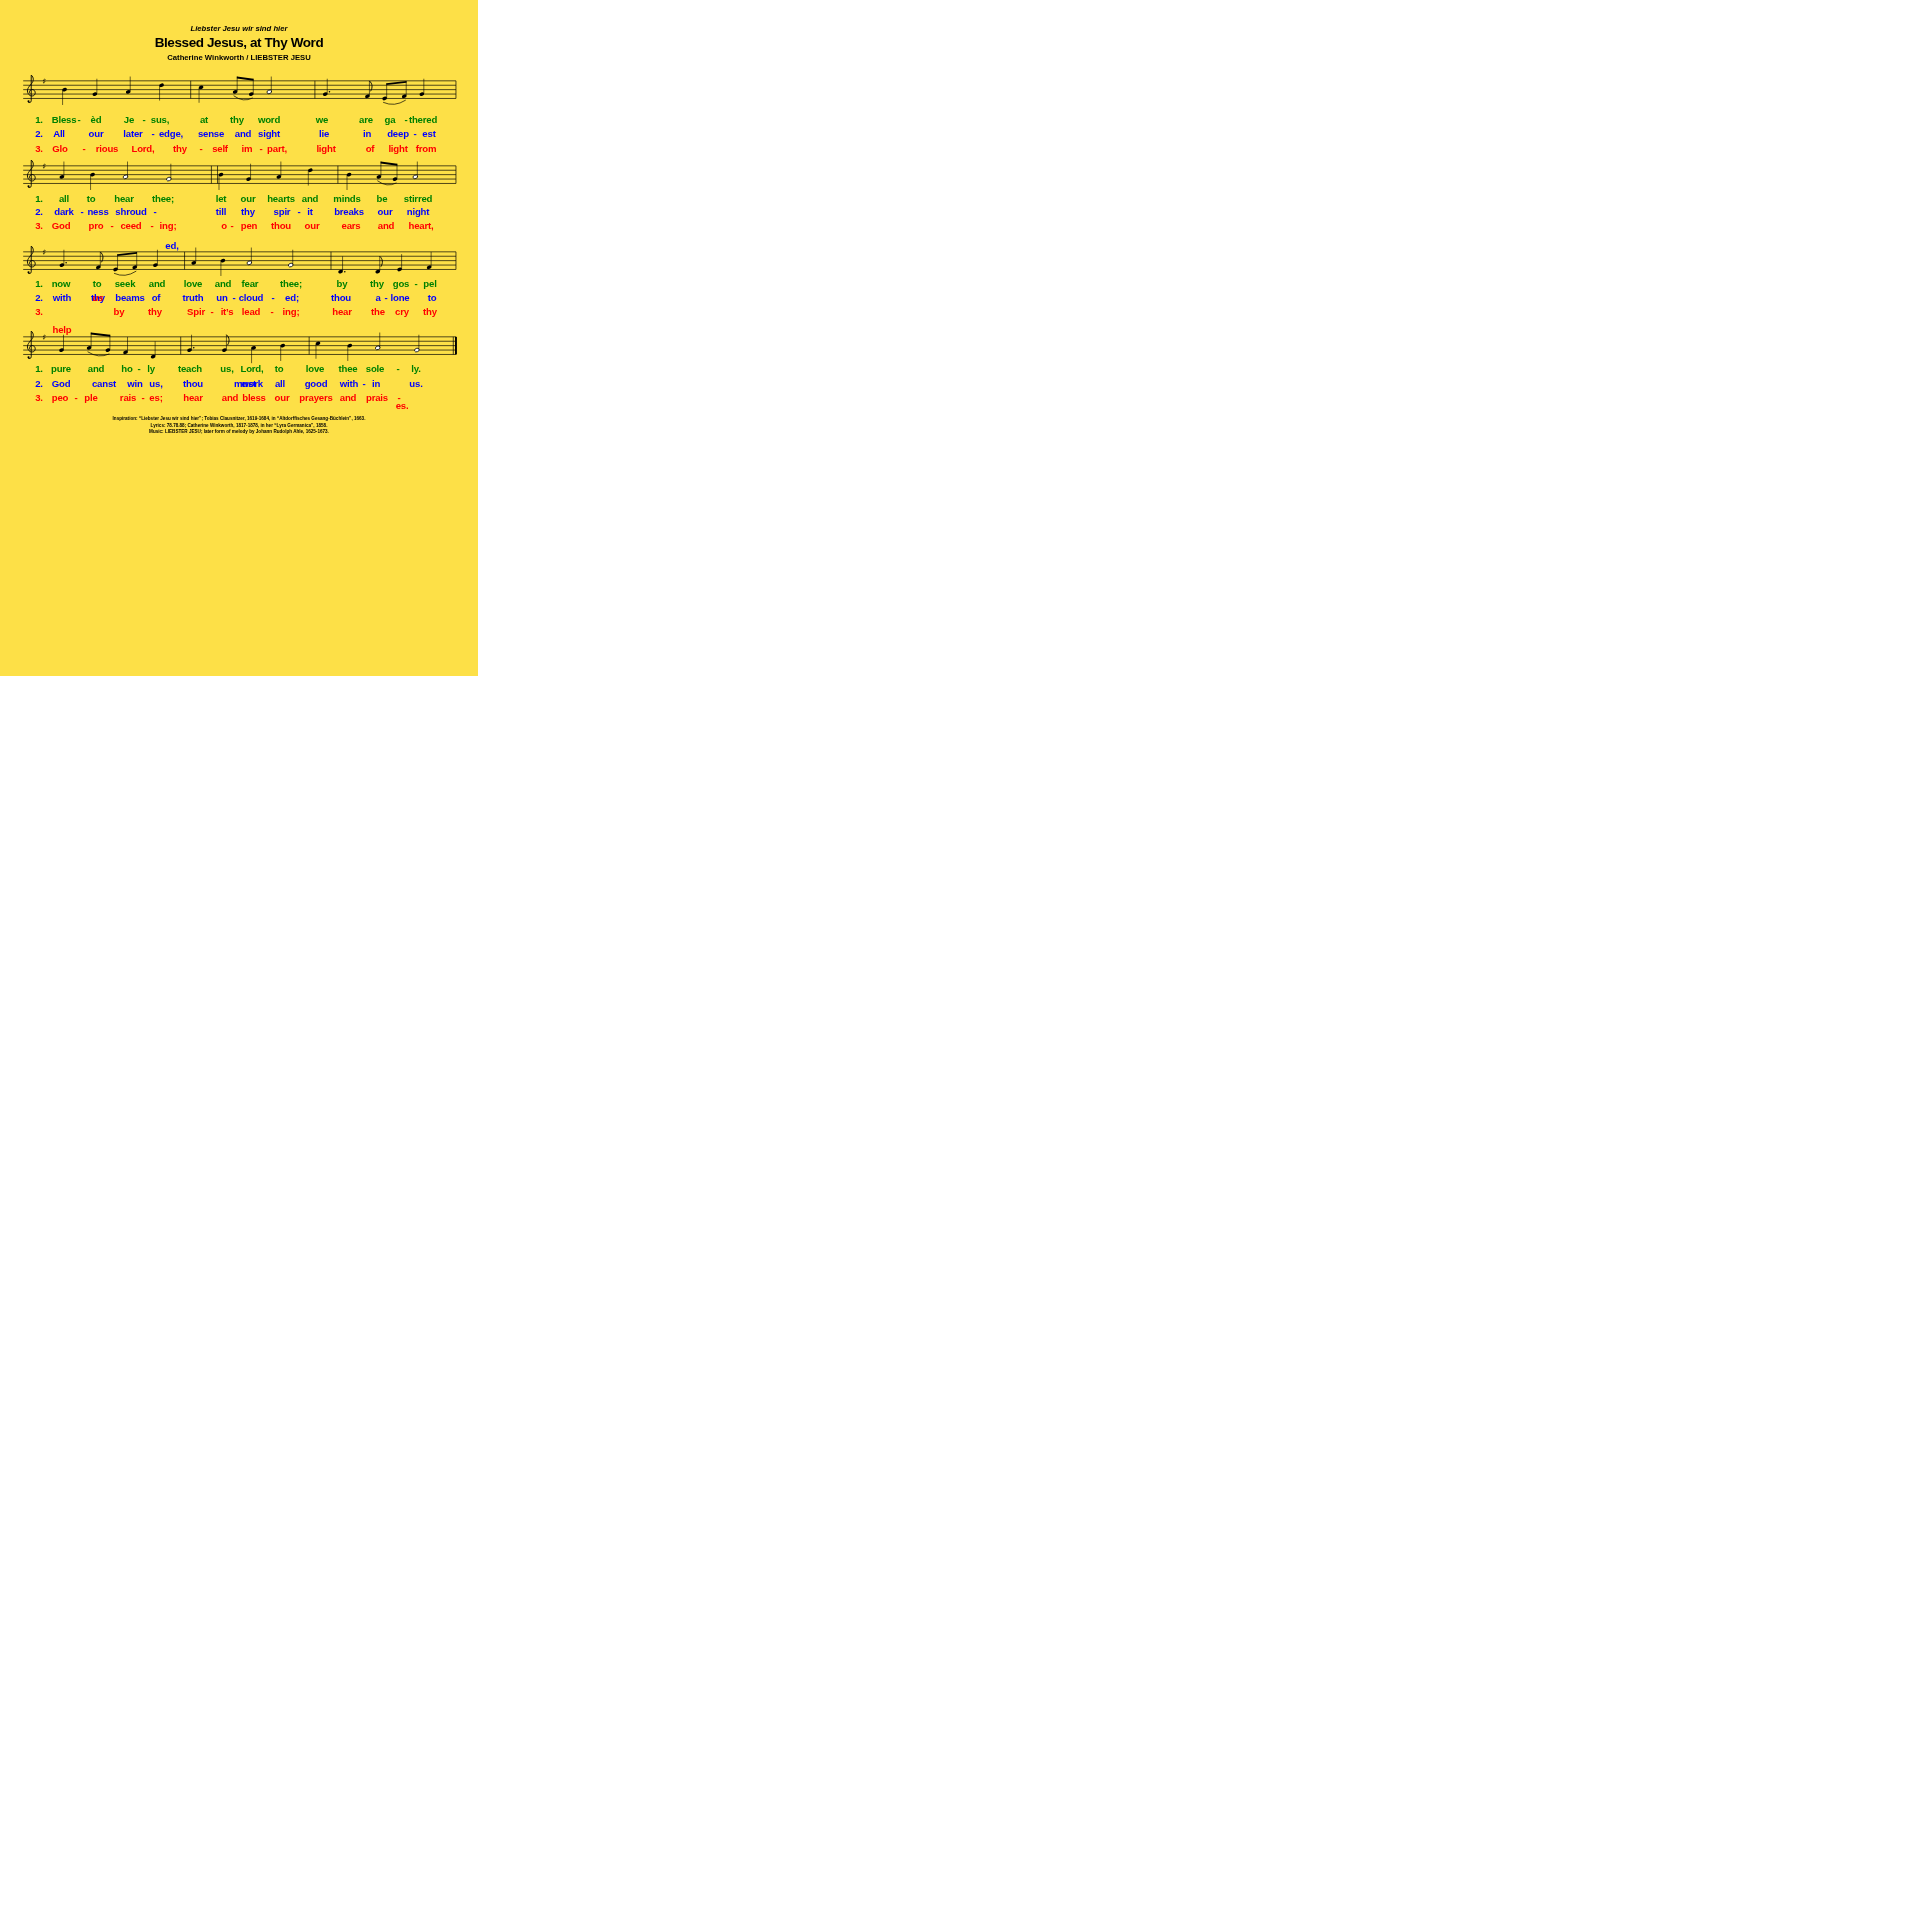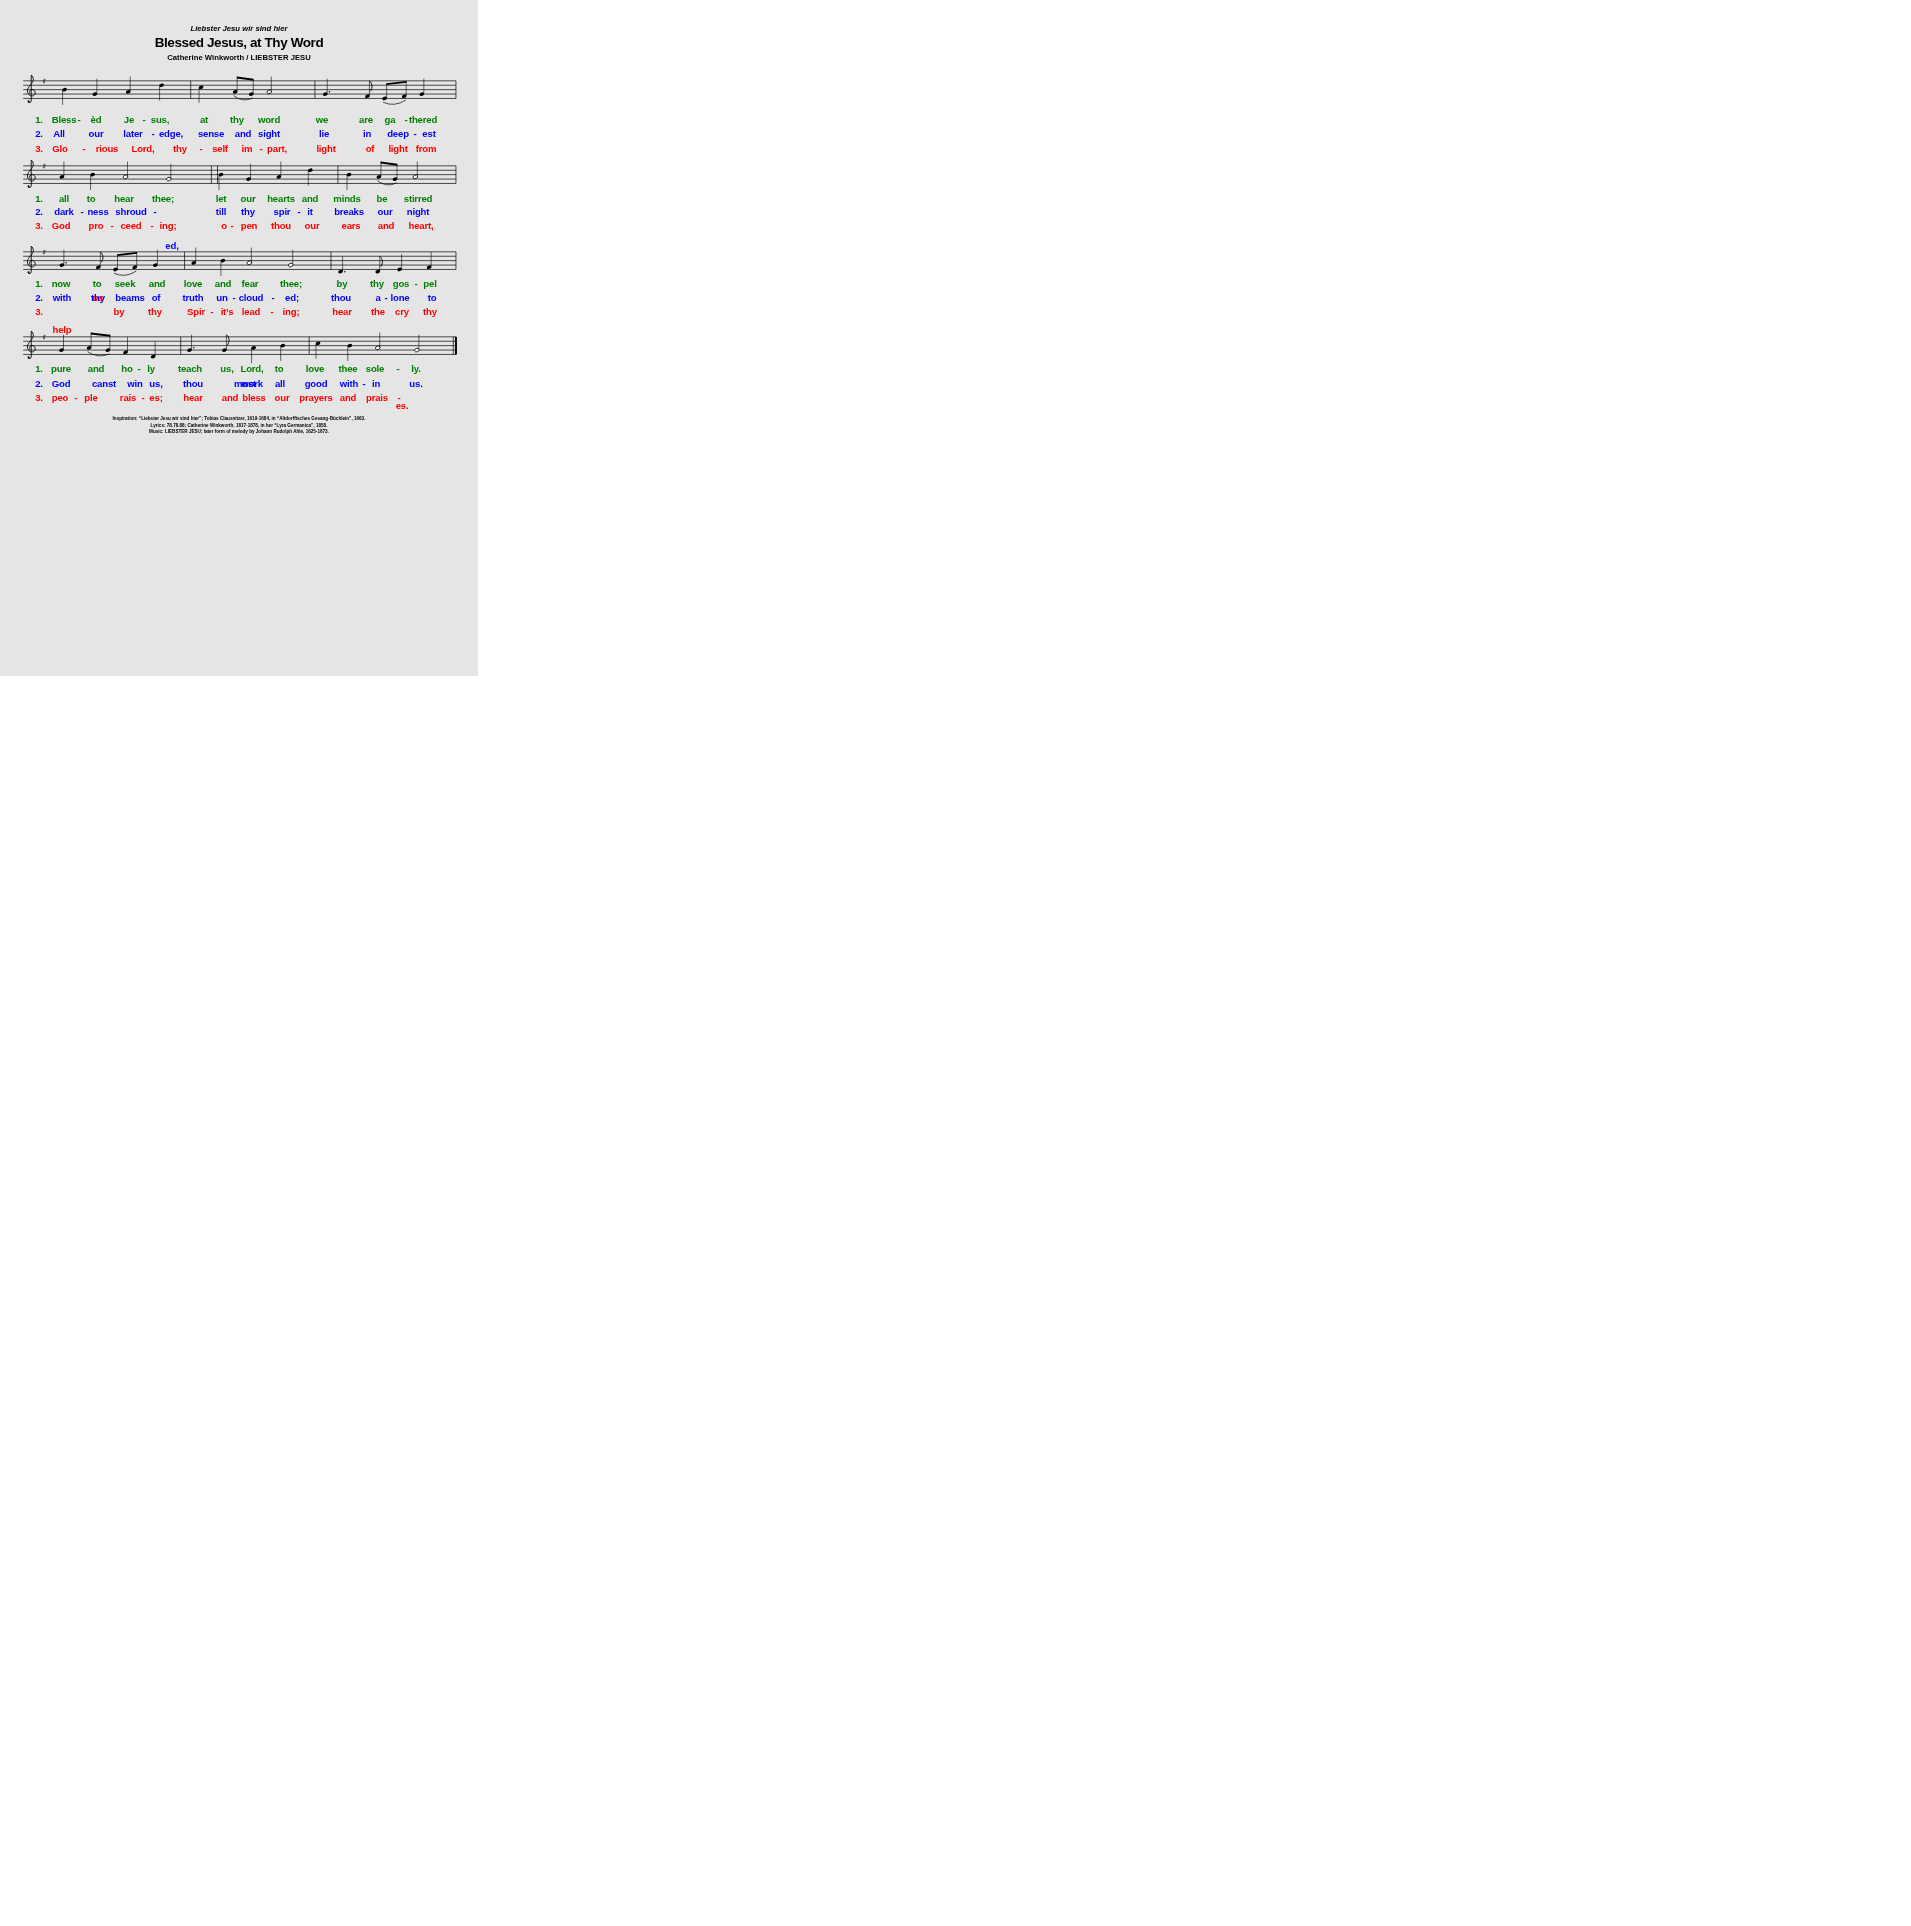"Liebster Jesu wir sind hier" .page { background: #e5e5e5 -> #fde047 }
